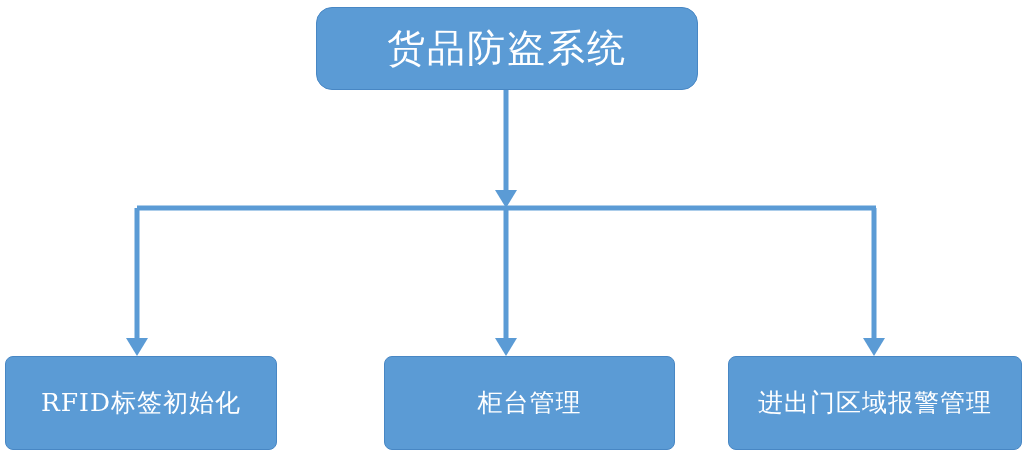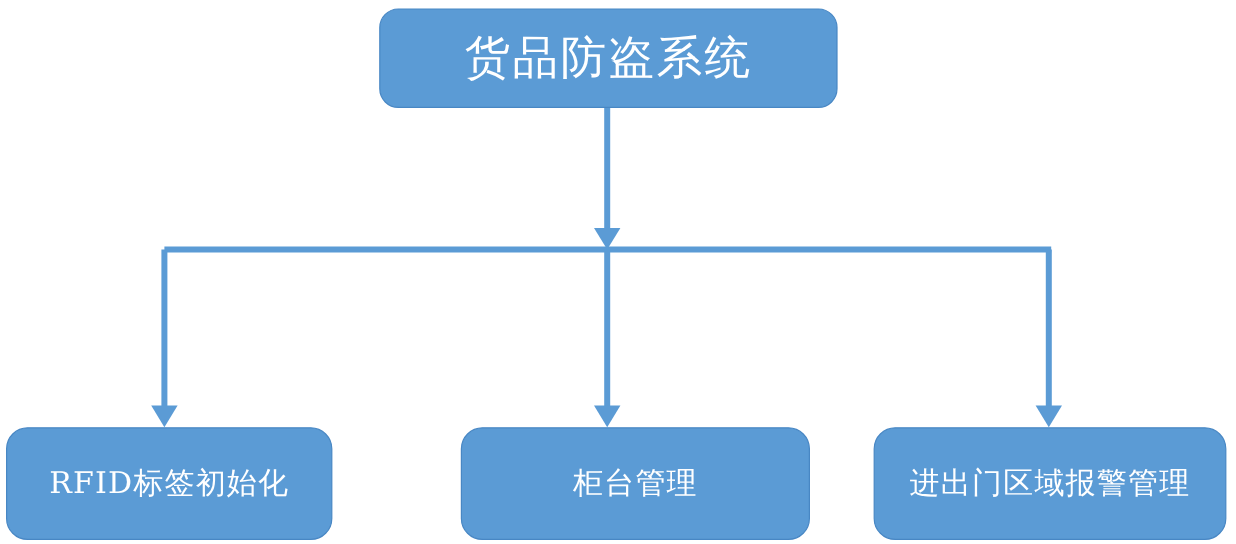"RFID标签初始化" .node { border-radius: 18px -> 8px }
